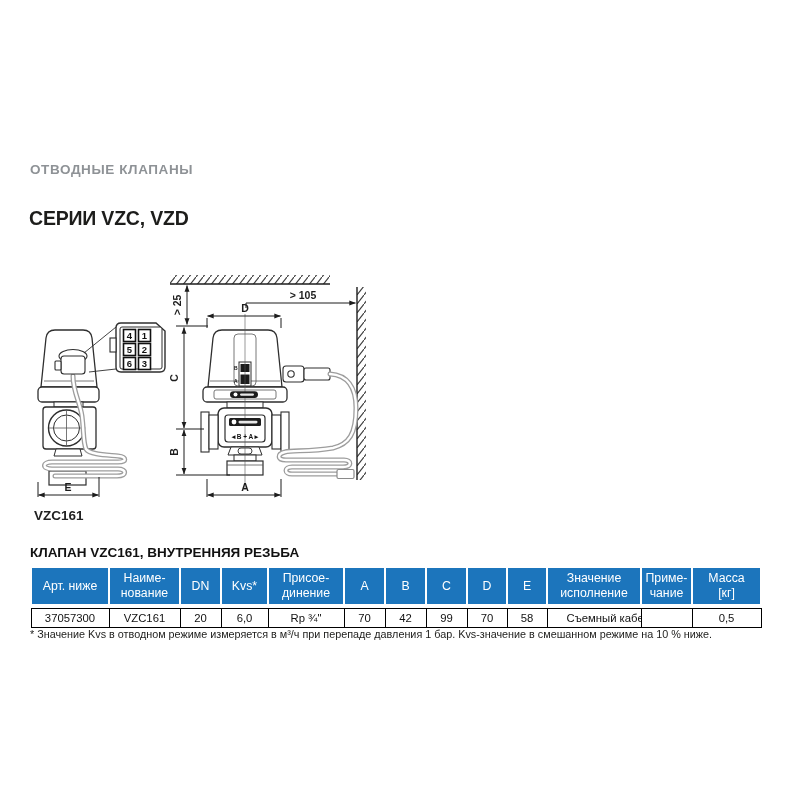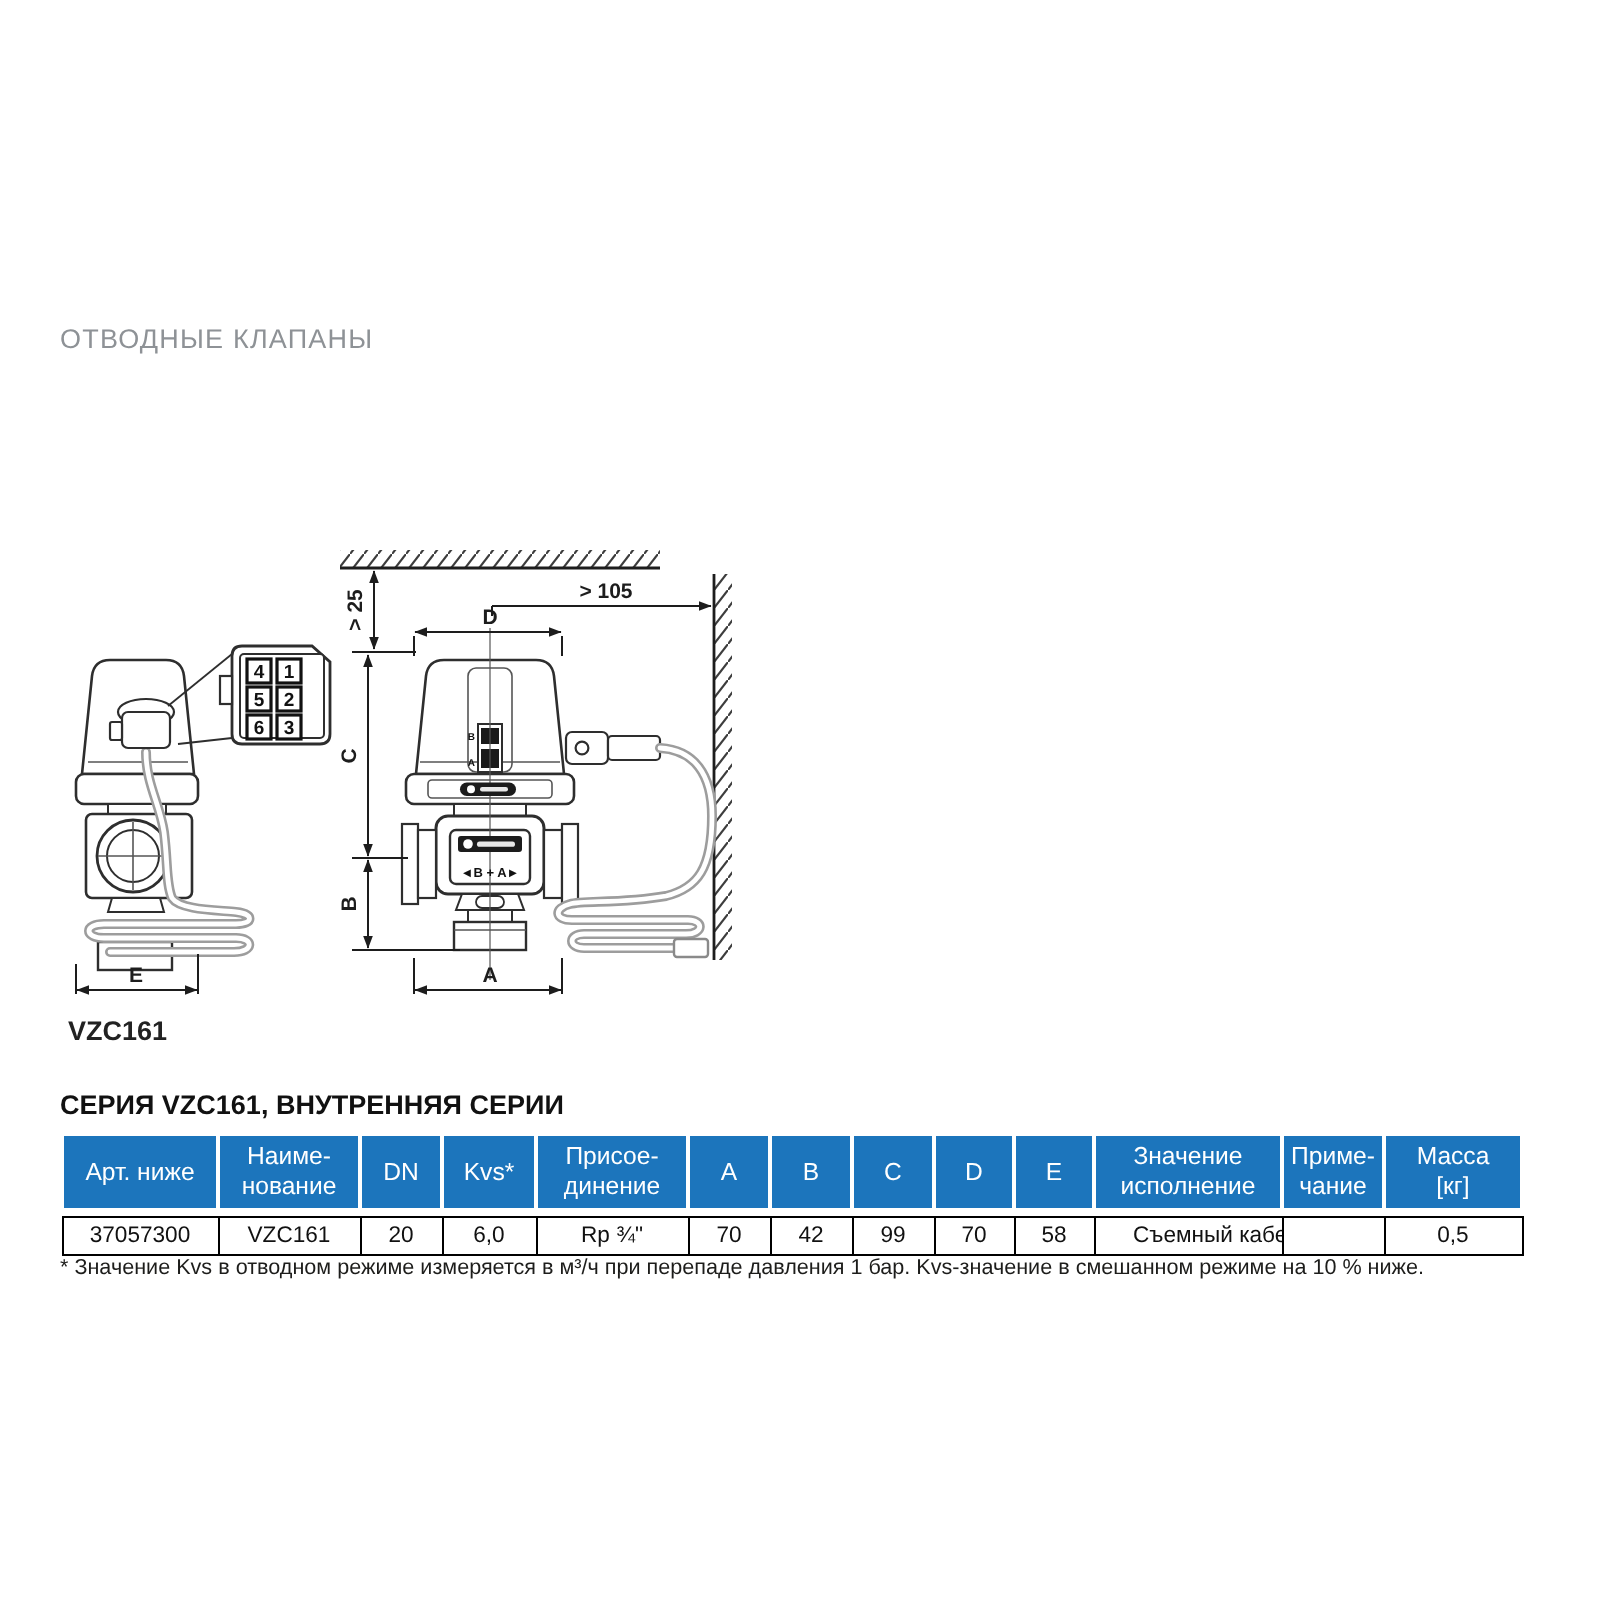"ОТВОДНЫЕ КЛАПАНЫ" .kicker { font-weight: normal -> bold }
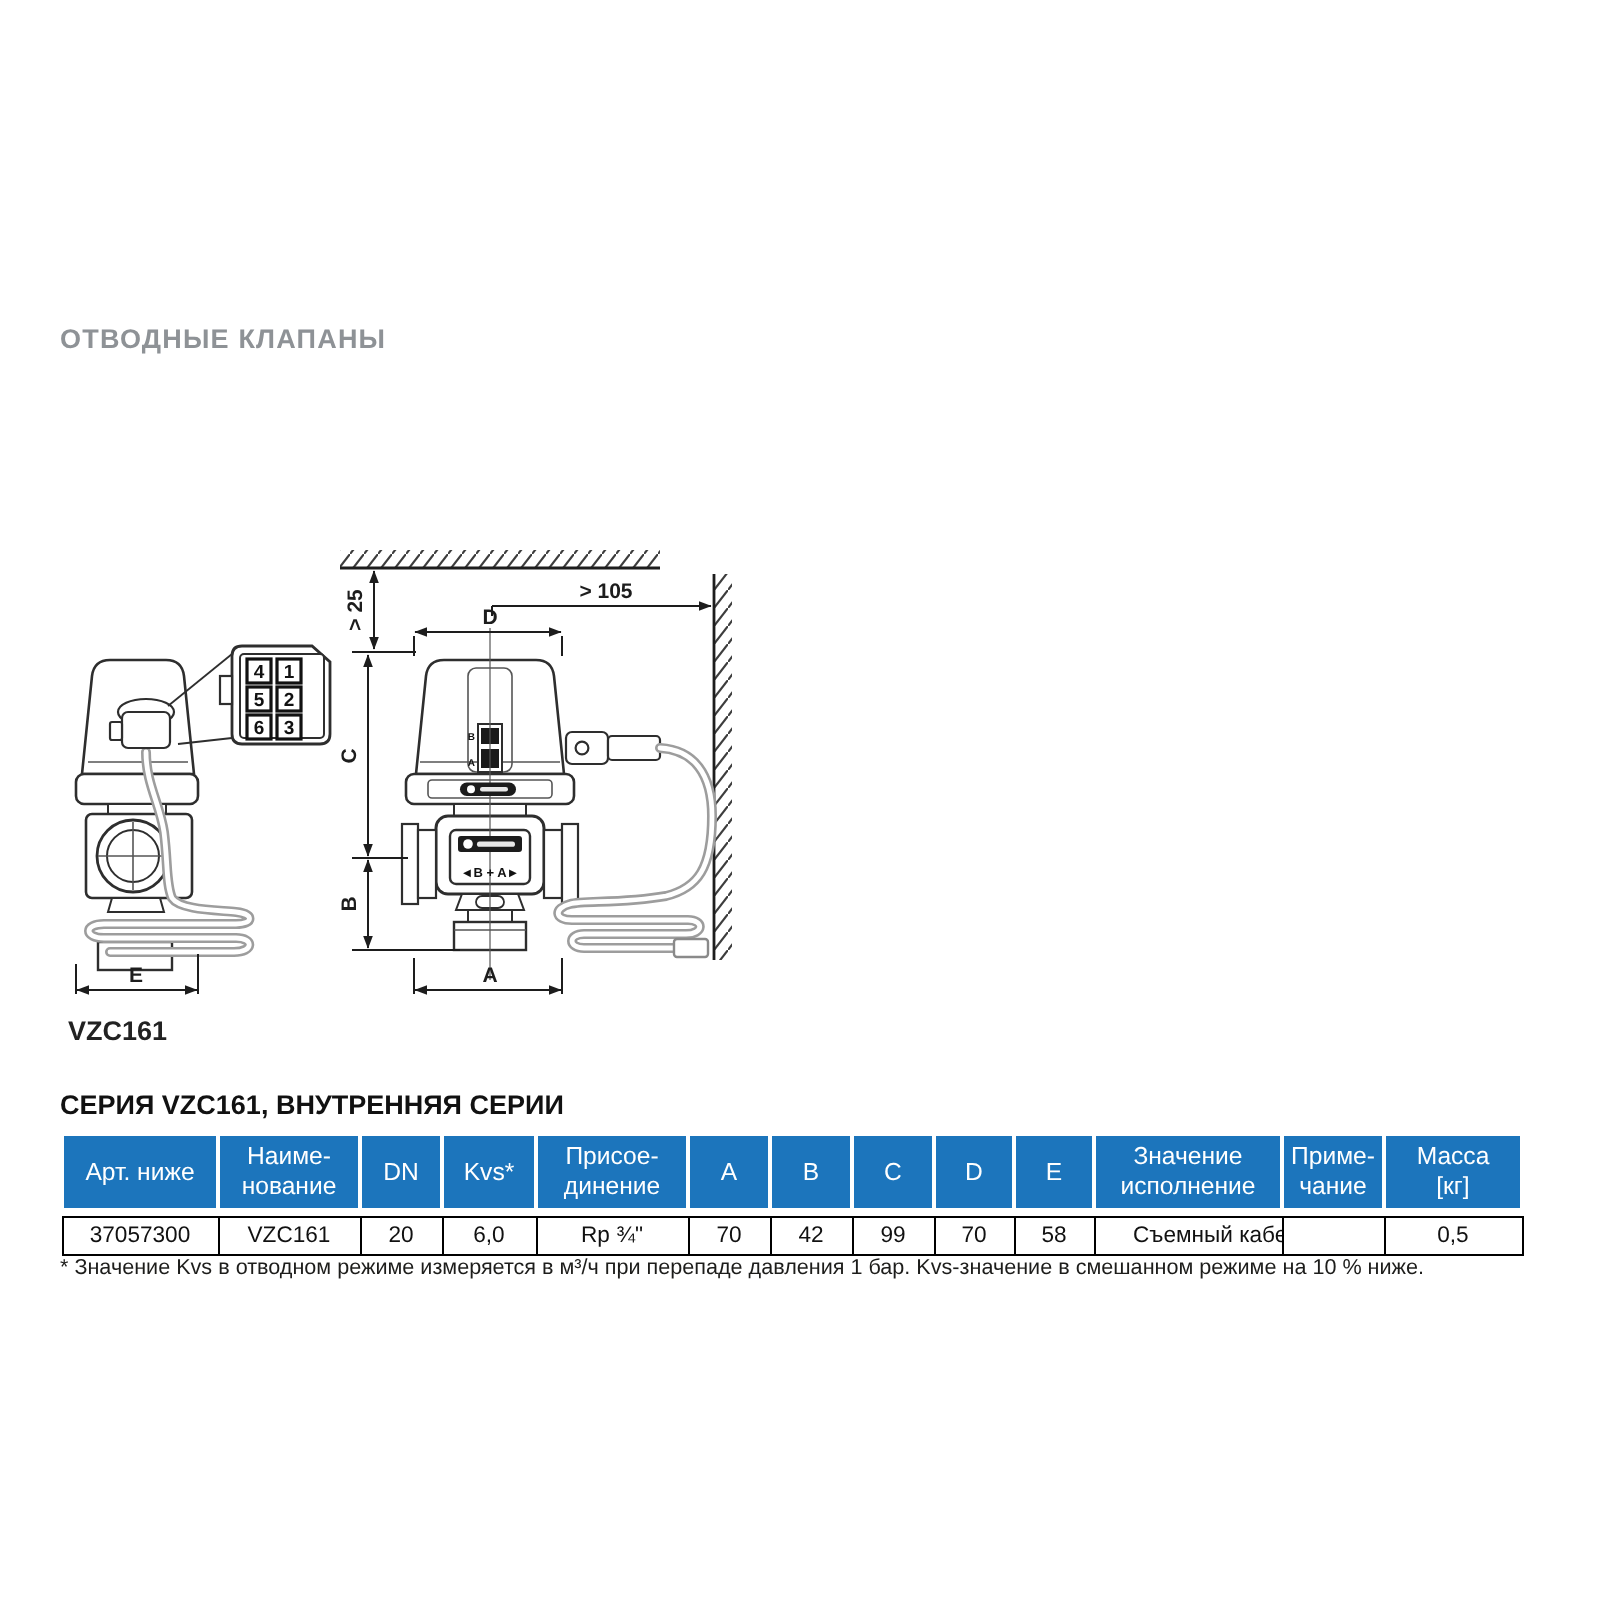"СЕРИИ VZC, VZD" div.subtitle { html: none -> <div>СЕРИИ VZC, VZD</div> }
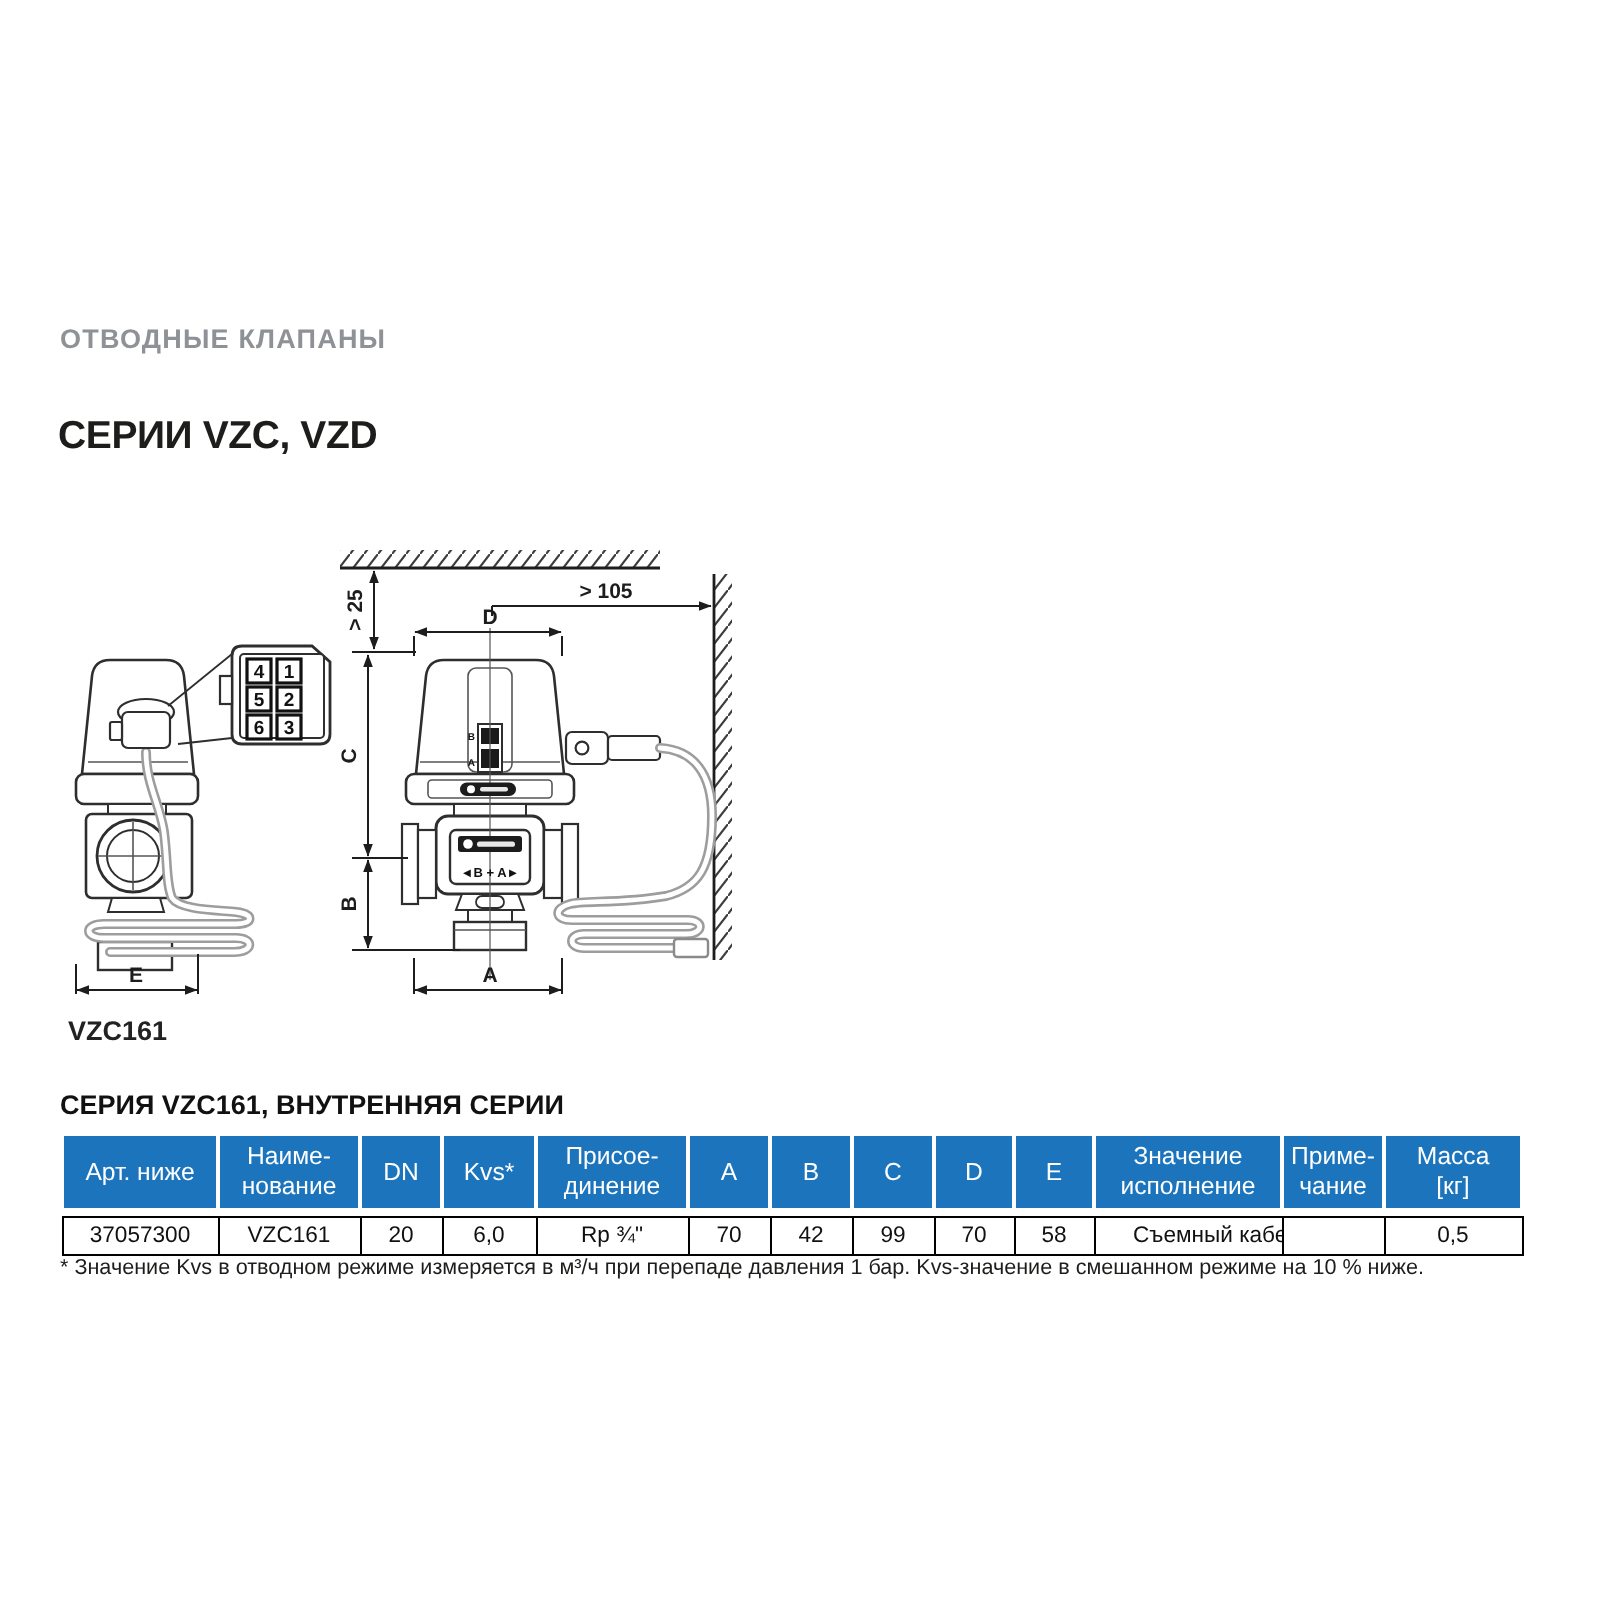"СЕРИЯ VZC161, ВНУТРЕННЯЯ СЕРИИ" div.section-title { text: СЕРИЯ VZC161, ВНУТРЕННЯЯ СЕРИИ -> КЛАПАН VZC161, ВНУТРЕННЯЯ РЕЗЬБА }
